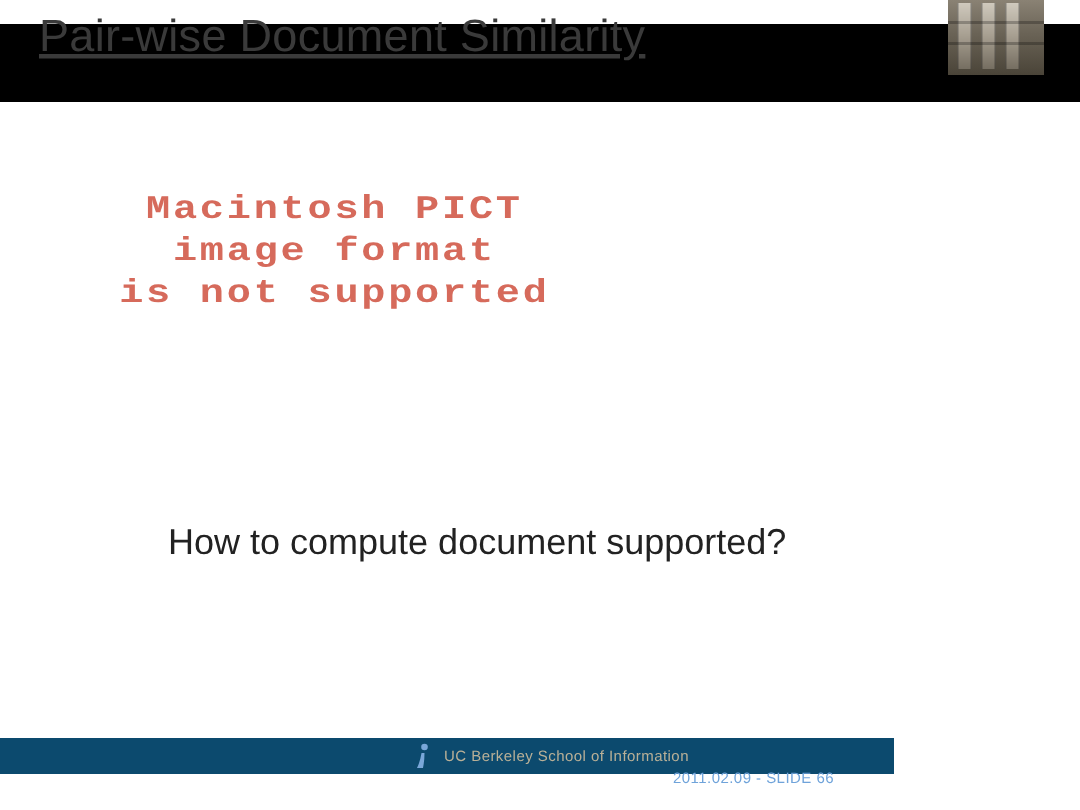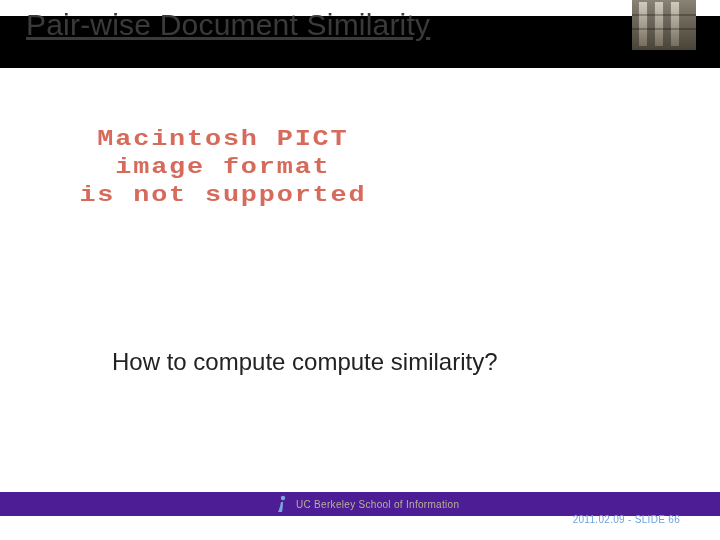"How to compute compute similarity?" div.body-text { text: compute similarity -> document supported }
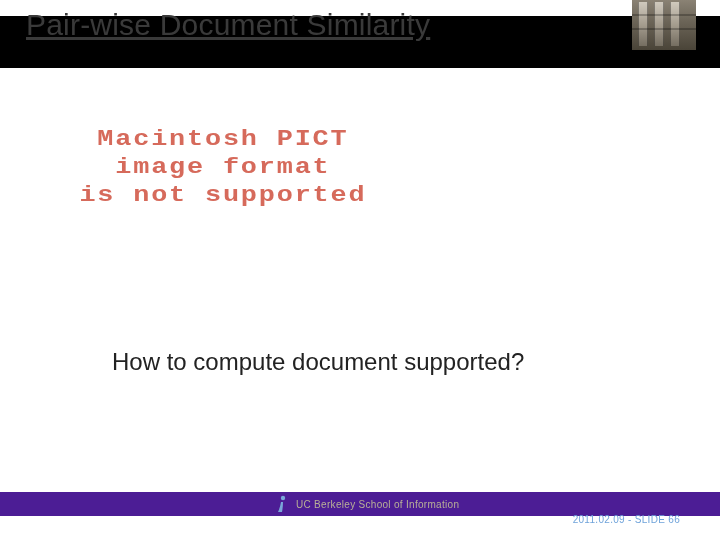"UC Berkeley School of Information" .footer-bar { background: #4c1d95 -> #0c4a6e; width: 720px -> 596px }
